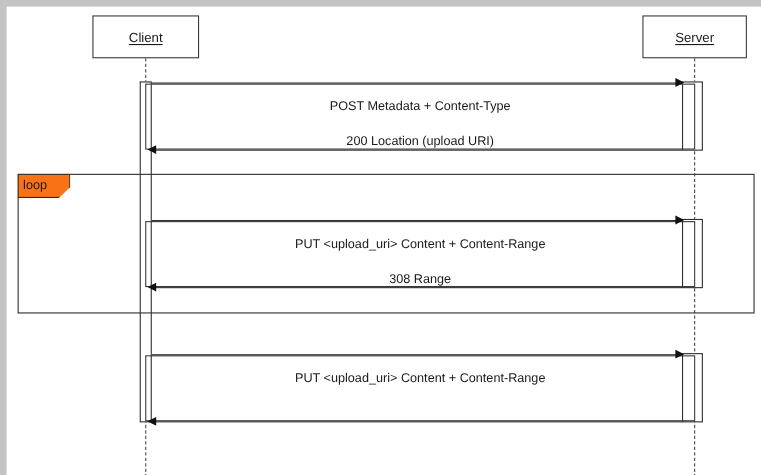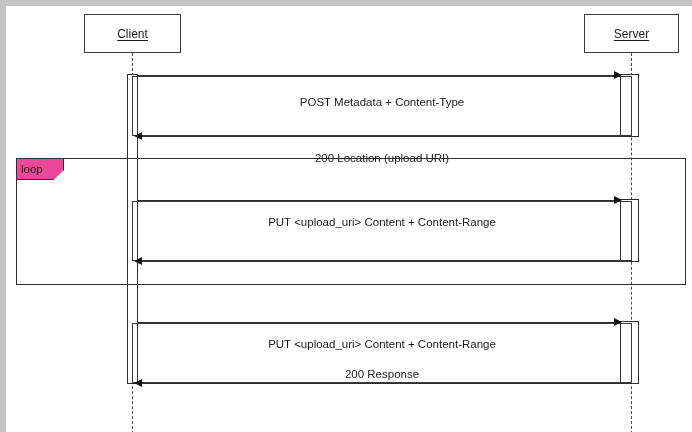"POST Metadata + Content-Type" div.msgrow { align-items: flex-end -> none }
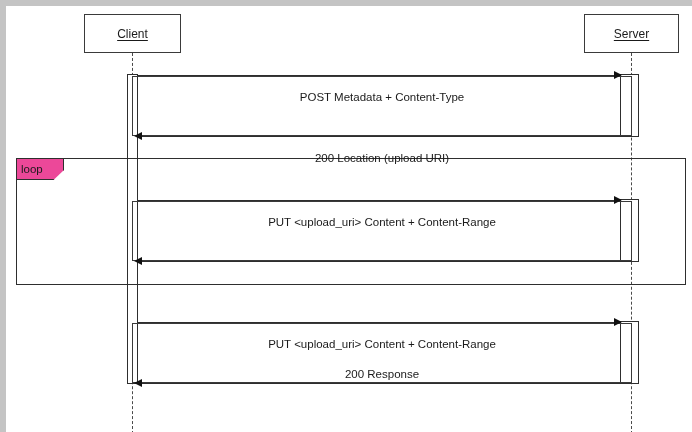"200 Location (upload URI)" div.msgrow { margin-top: 29px -> none }
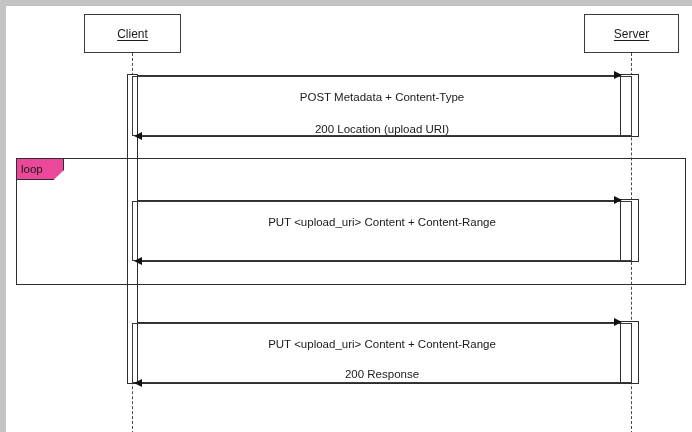"loop" .frag-tab { background: #ec4899 -> #f97316 }
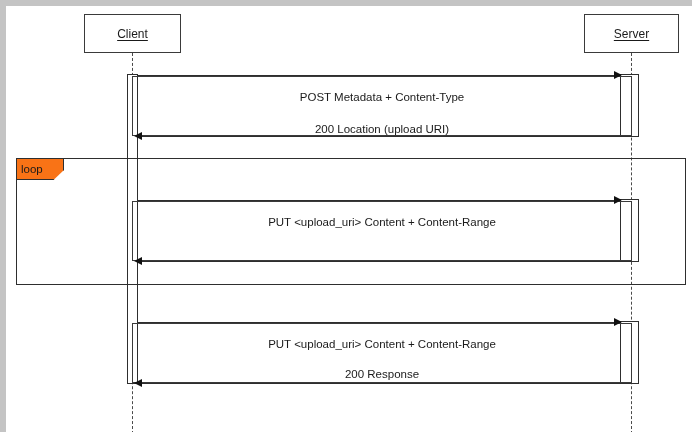"308 Range" div.msgrow { html: none -> <div> <span>308 Range</span> </div> }
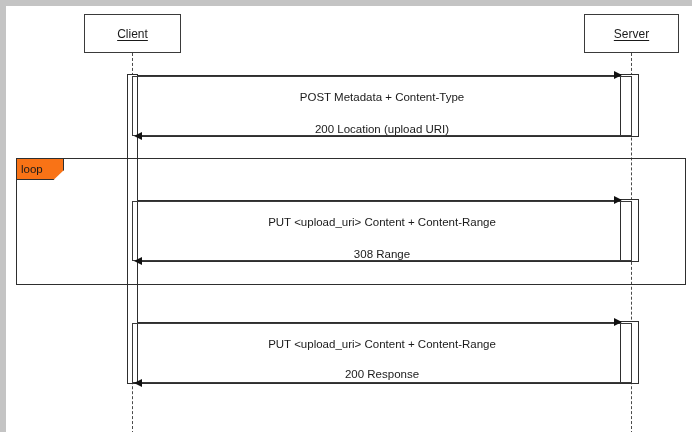"200 Response" div.msgrow { html: <div> <span>200 Response</span> </div> -> none }
